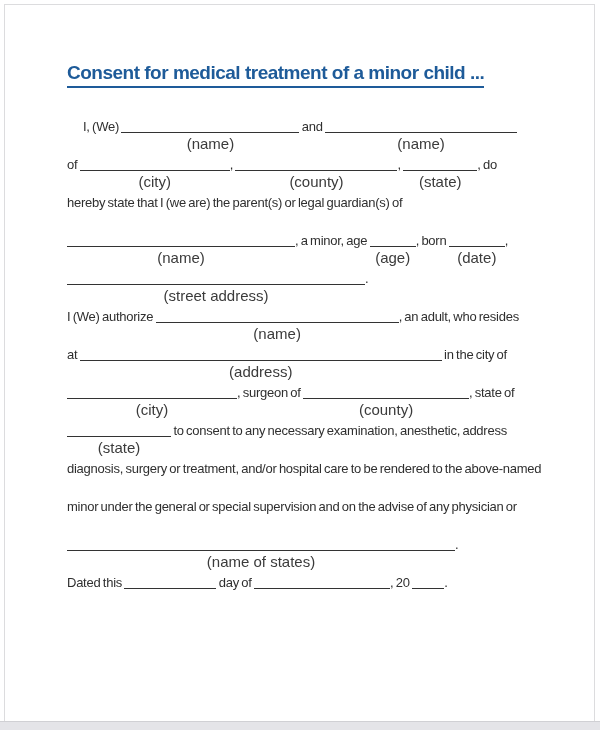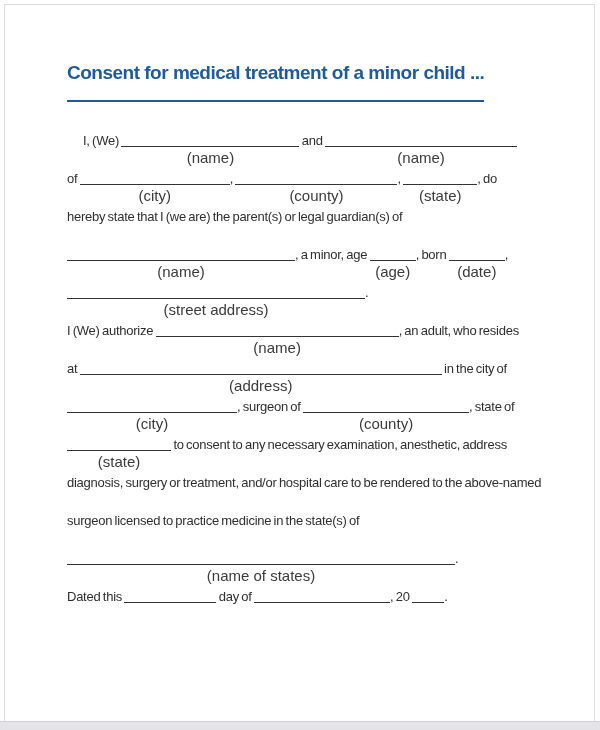"Consent for medical treatment of" .title { padding-bottom: 16px -> 2px }
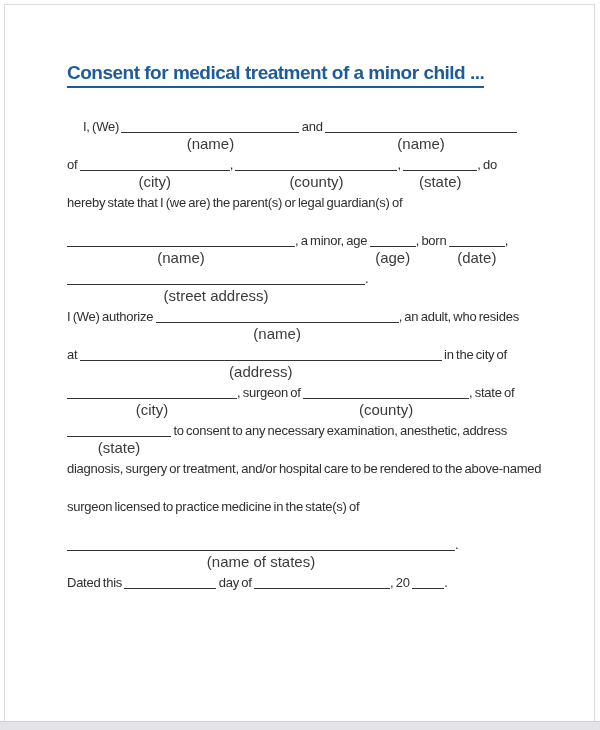"minor under the general or" div.fline { html: none -> <div> <span>minor under the general or special supervision and on the advise of any physician or</span> </div> }
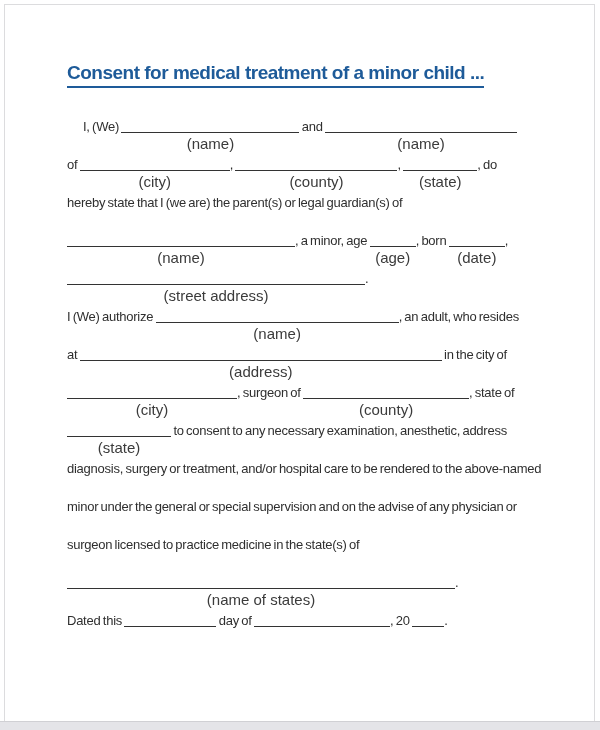"surgeon licensed to practice medicine" div.fline { html: <div> <span>surgeon licensed to practice medicine in the state(s) of</span> </div> -> none }
